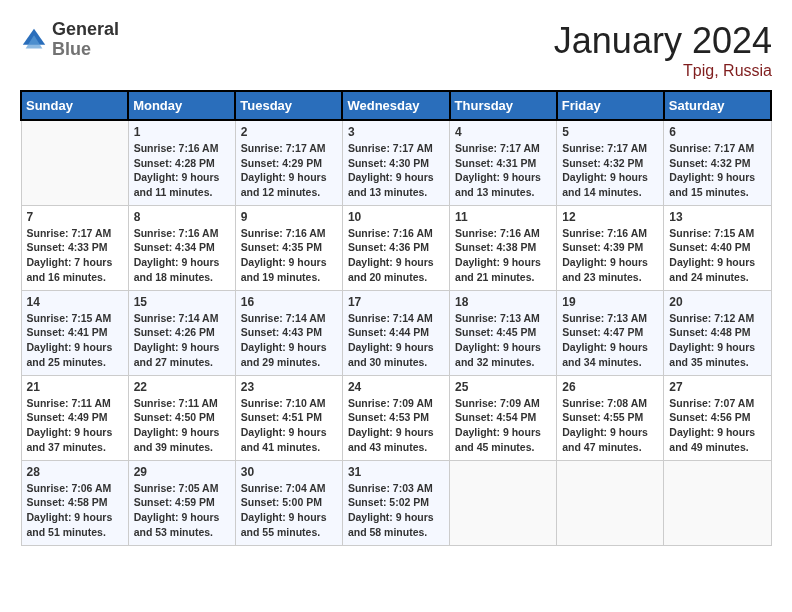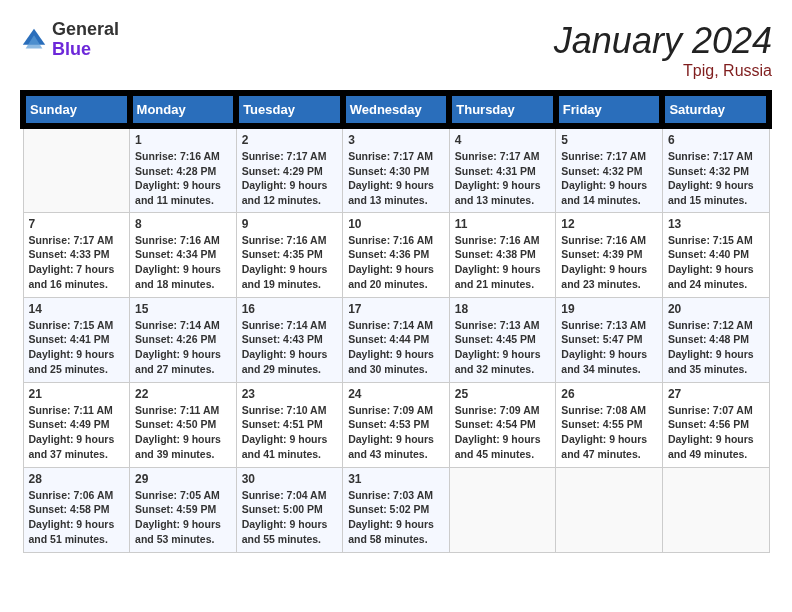"Blue" .logo-text .blue { color: #6d28d9 -> #737373 }
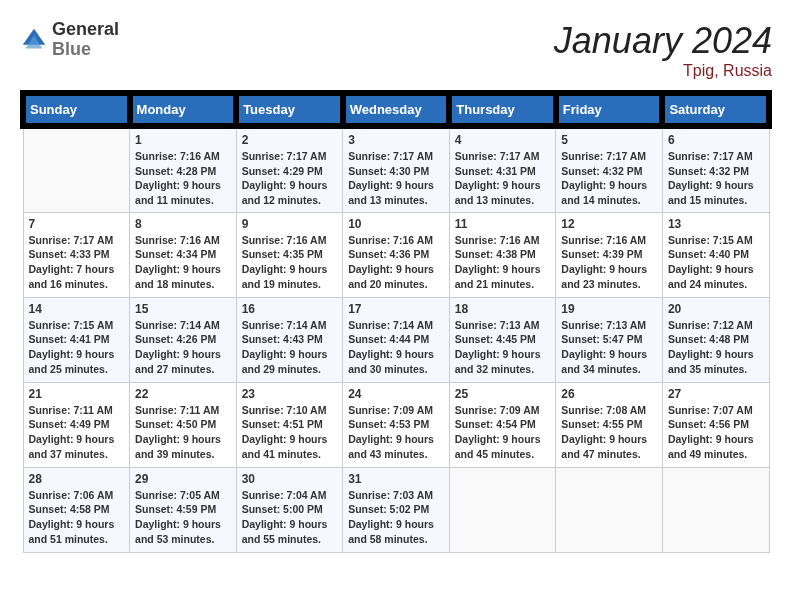"January 2024" .month-title { font-style: italic -> none }
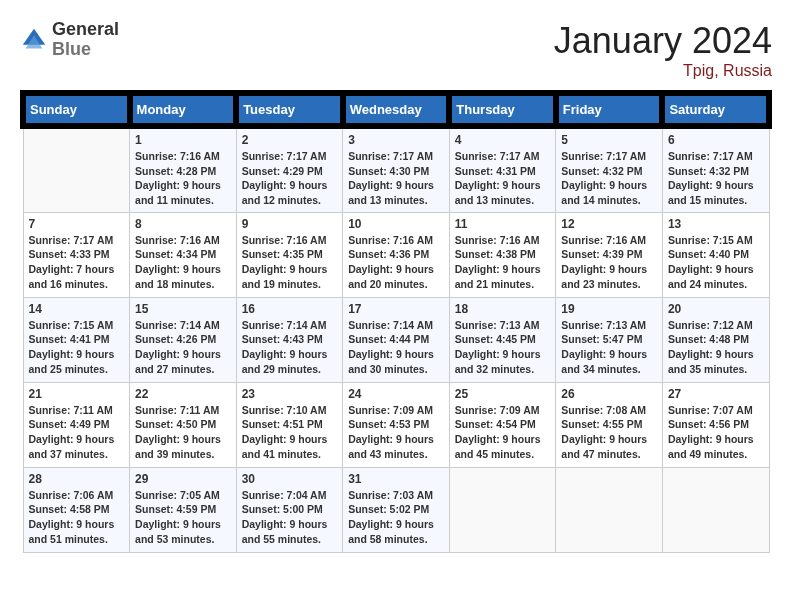"Sunday" th { border: 6px solid #000000 -> 2px solid #000000 }
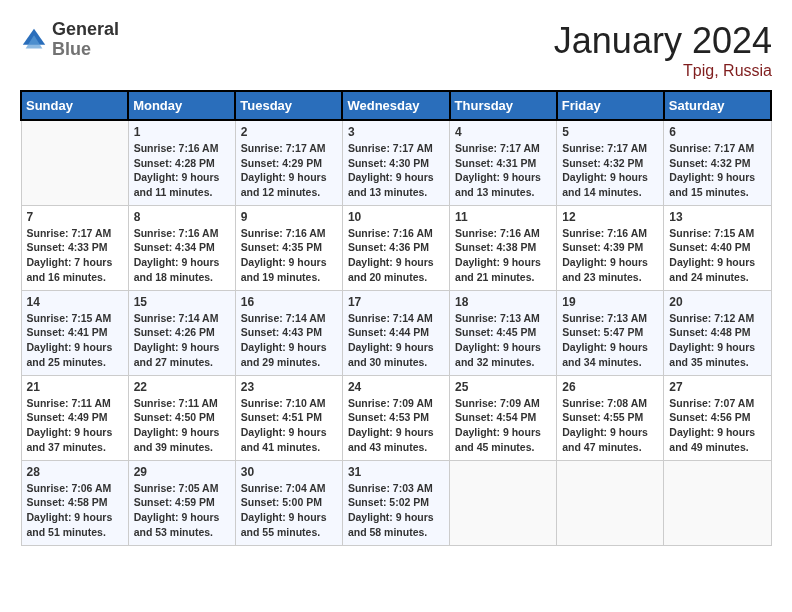"Sunset: 5:47 PM" span { text: 5:47 -> 4:47 }
